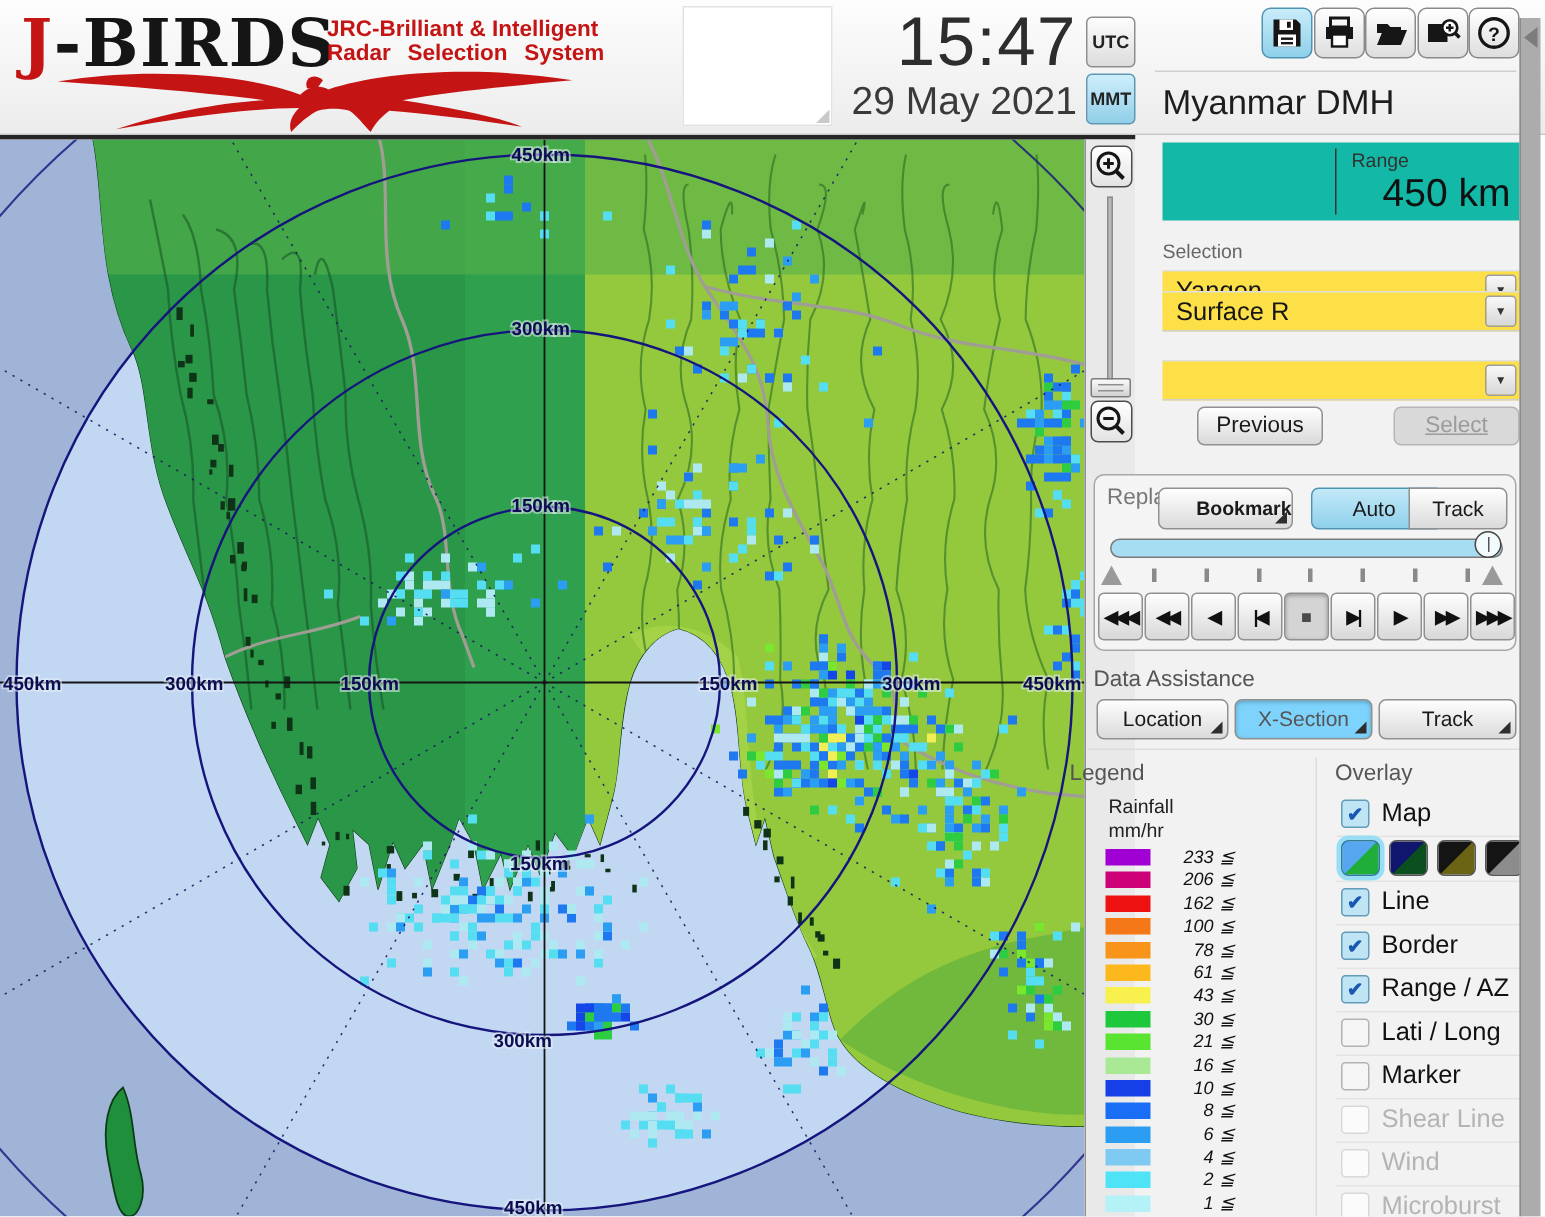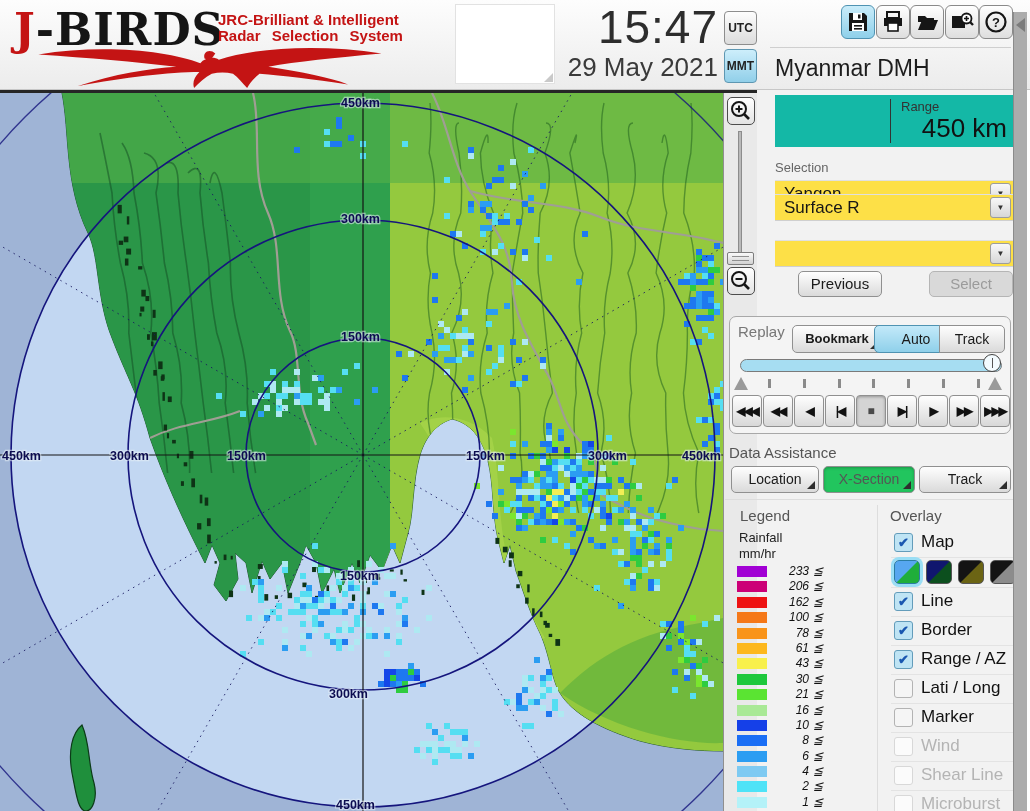"Select" .btn.disabled { text-decoration: none -> underline }
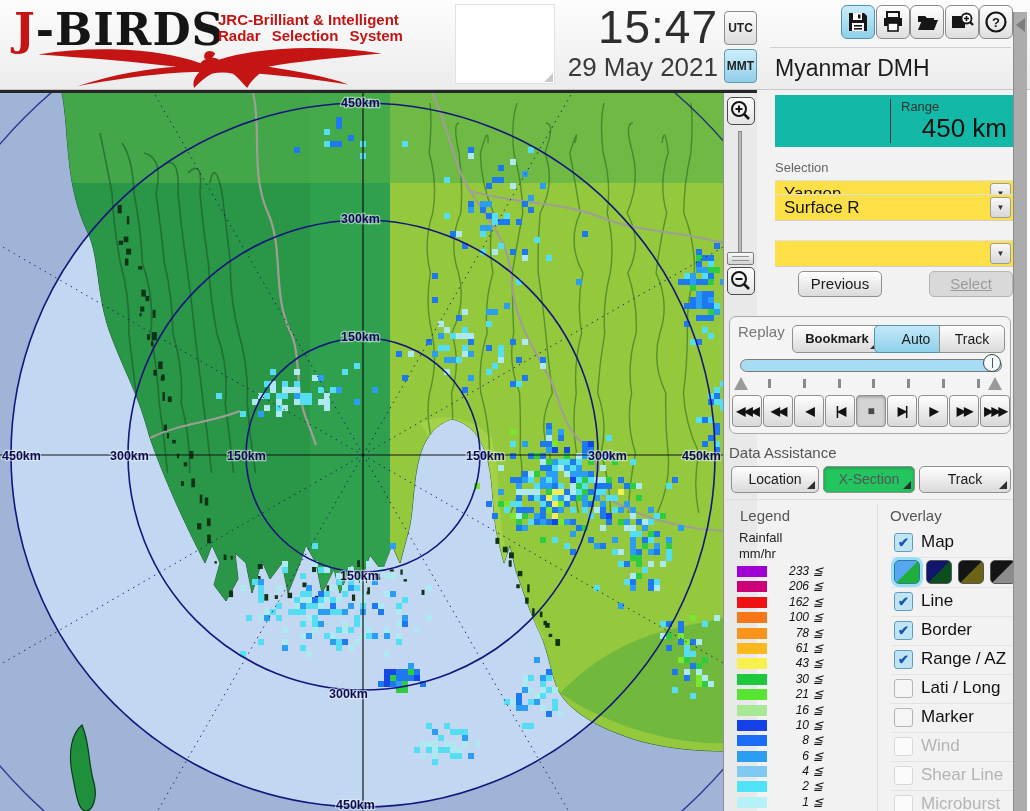"Bookmark" #btn-bookmark { left: 62px -> 42px; text-align: none -> right }
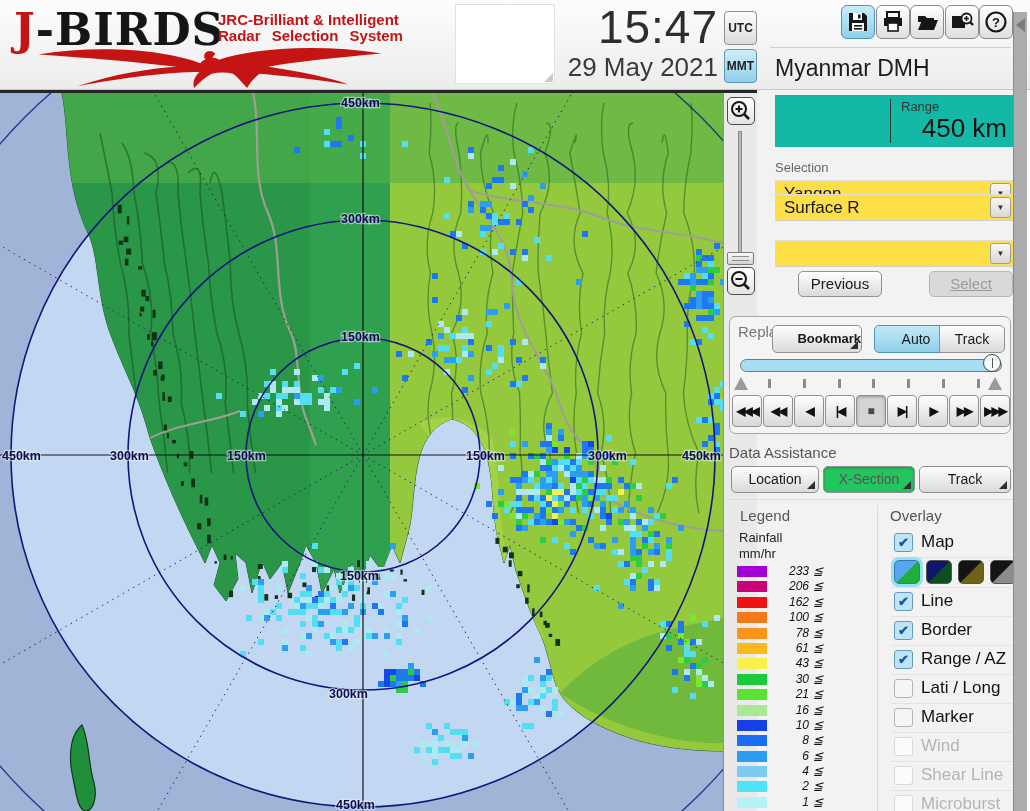"X-Section" .btn.pressed { background: #22c55e -> #7dd3fc }
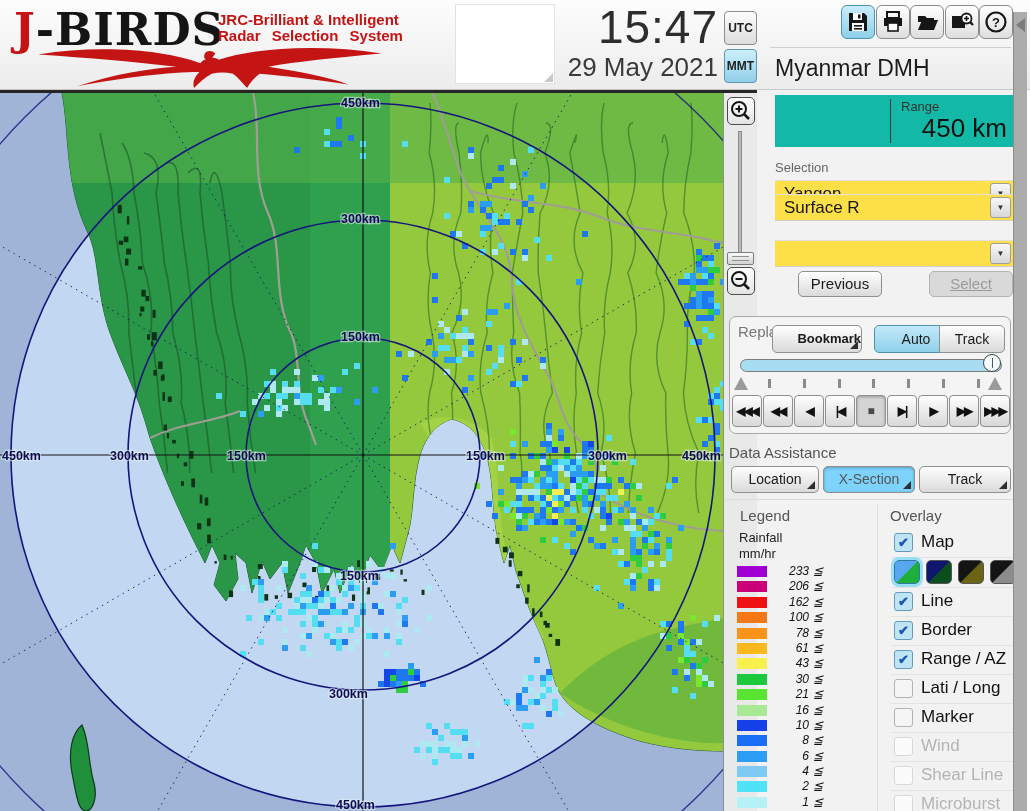"Legend" #legend-title { left: 740px -> 713px }
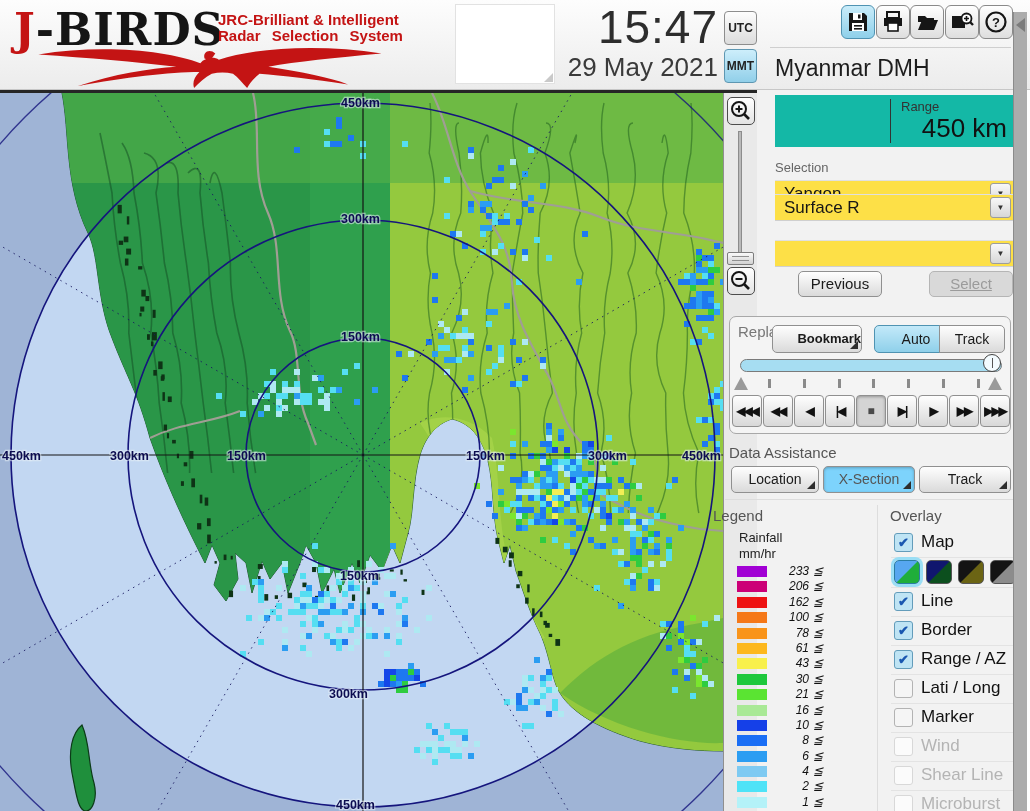"Wind" div.orow { order: before "Shear Line" -> after "Shear Line" }
